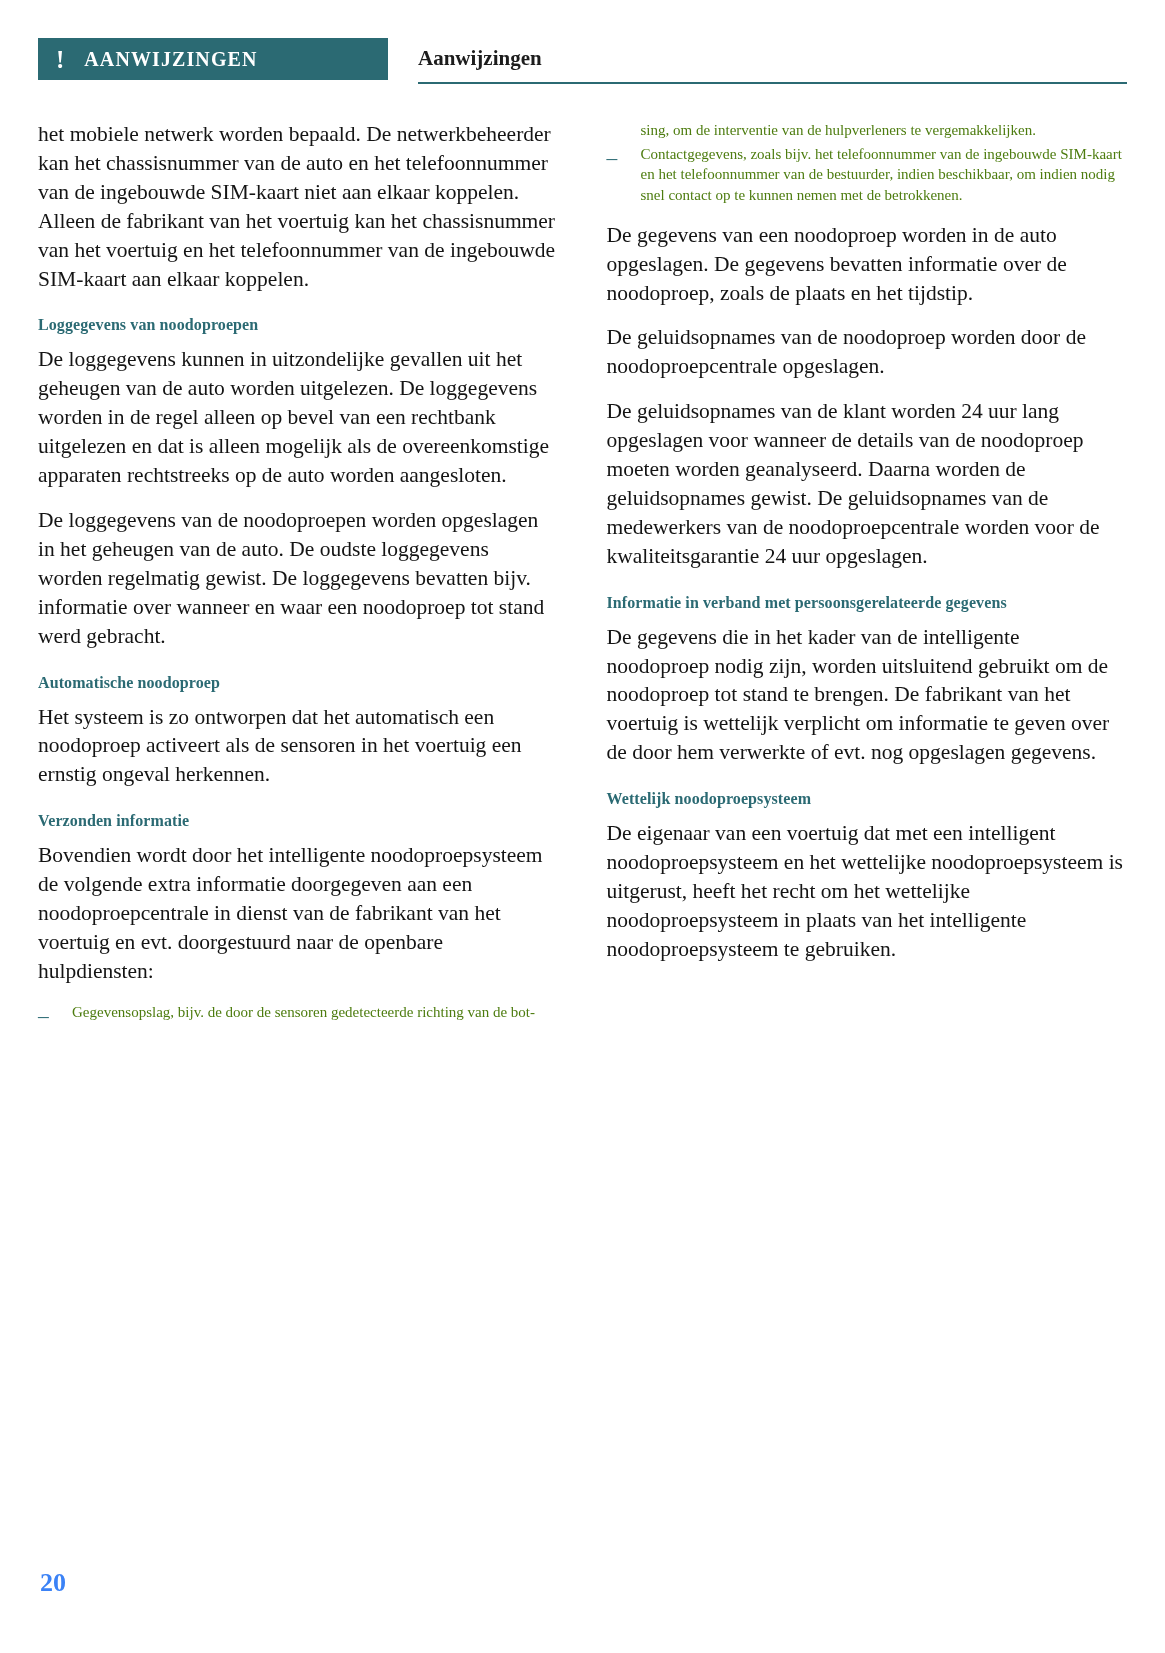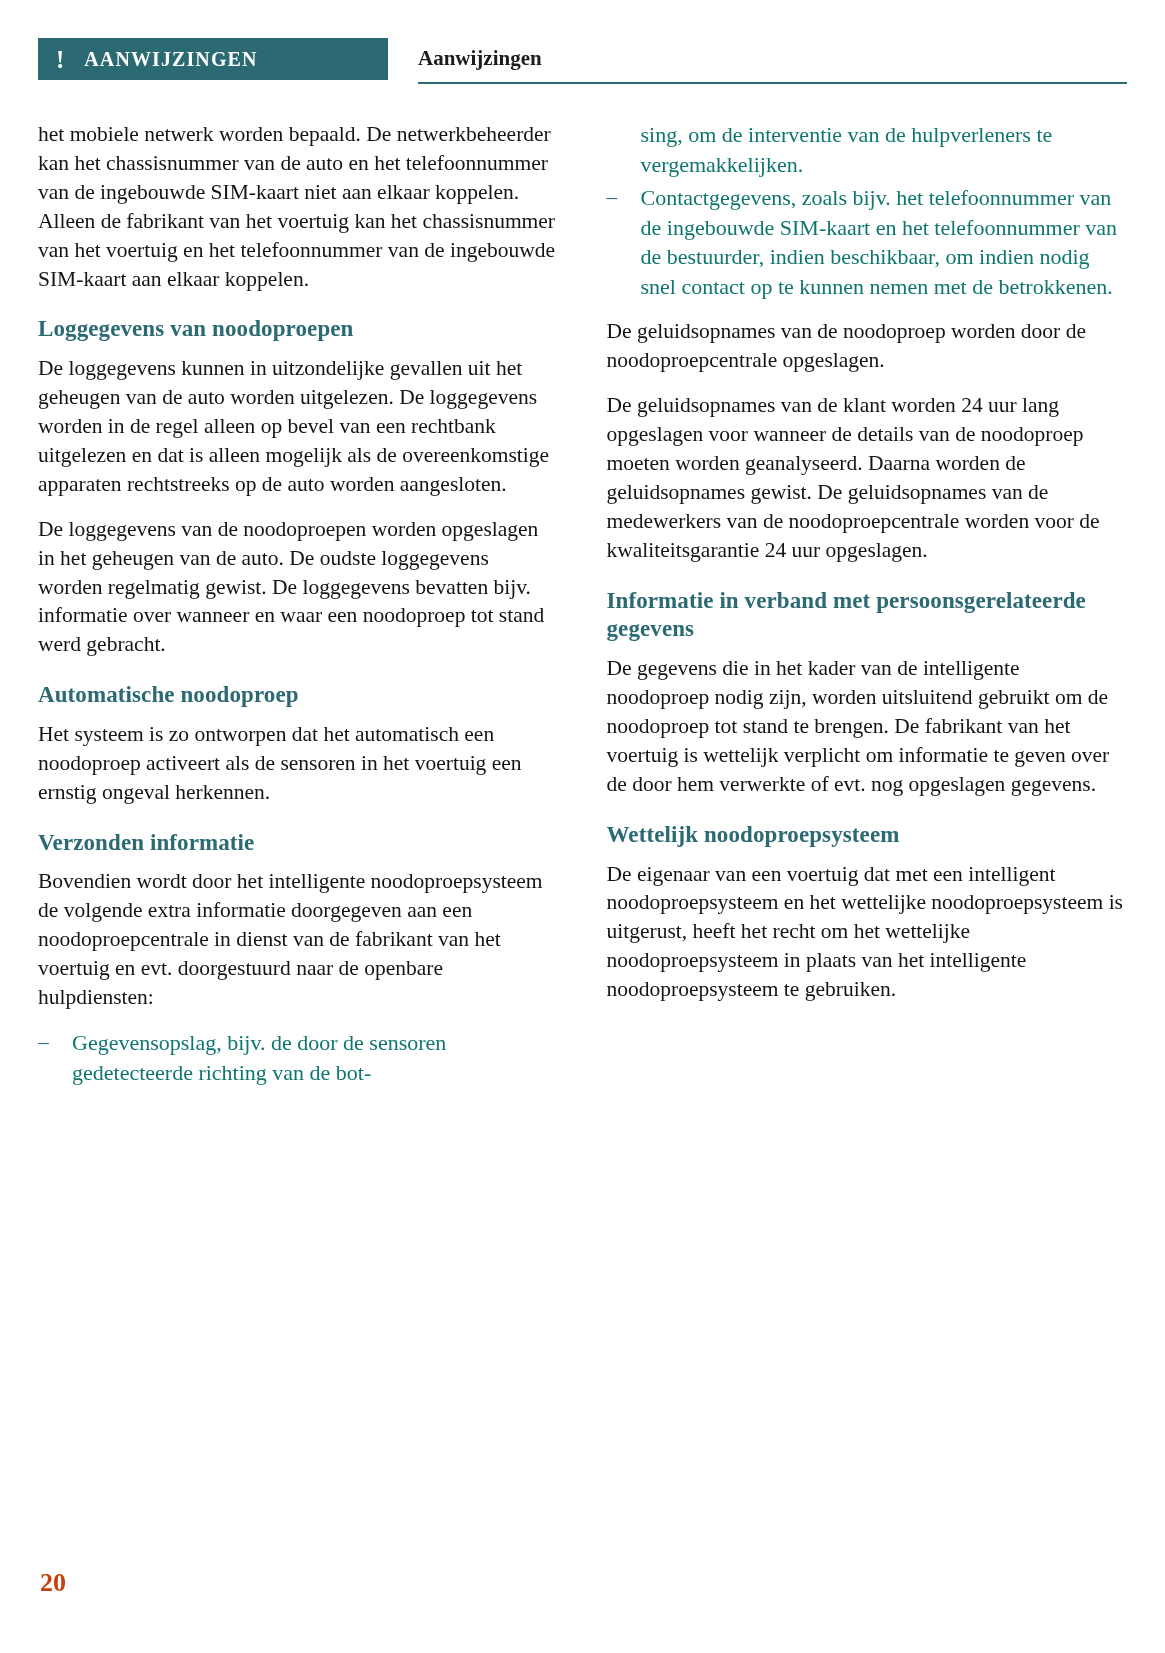"sing, om de interventie van" .bullet .btext { color: #0f766e -> #4d7c0f; font-size: 22px -> 15px }
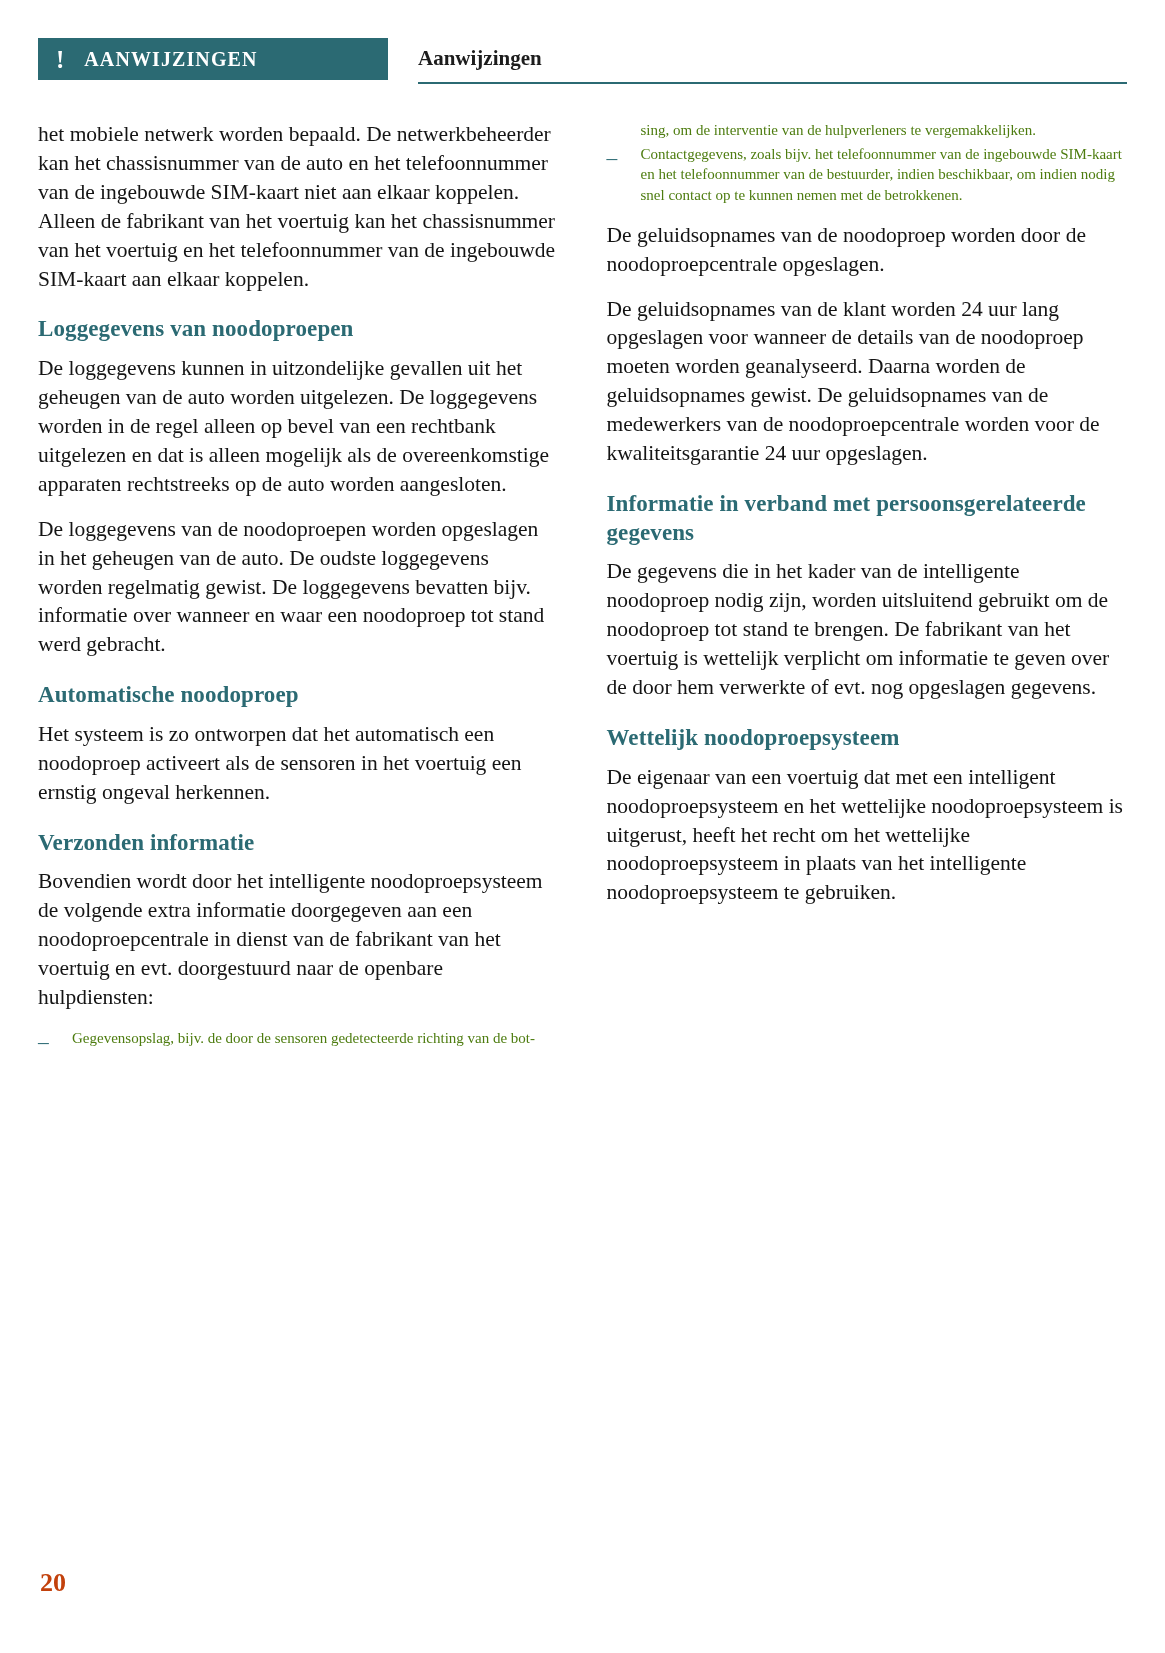"De gegevens van een noodoproep" p { html: none -> <p>De gegevens van een noodoproep worden in de auto opgeslagen. De gegevens bevatten informatie over de noodoproep, zoals de plaats en het tijdstip.</p> }
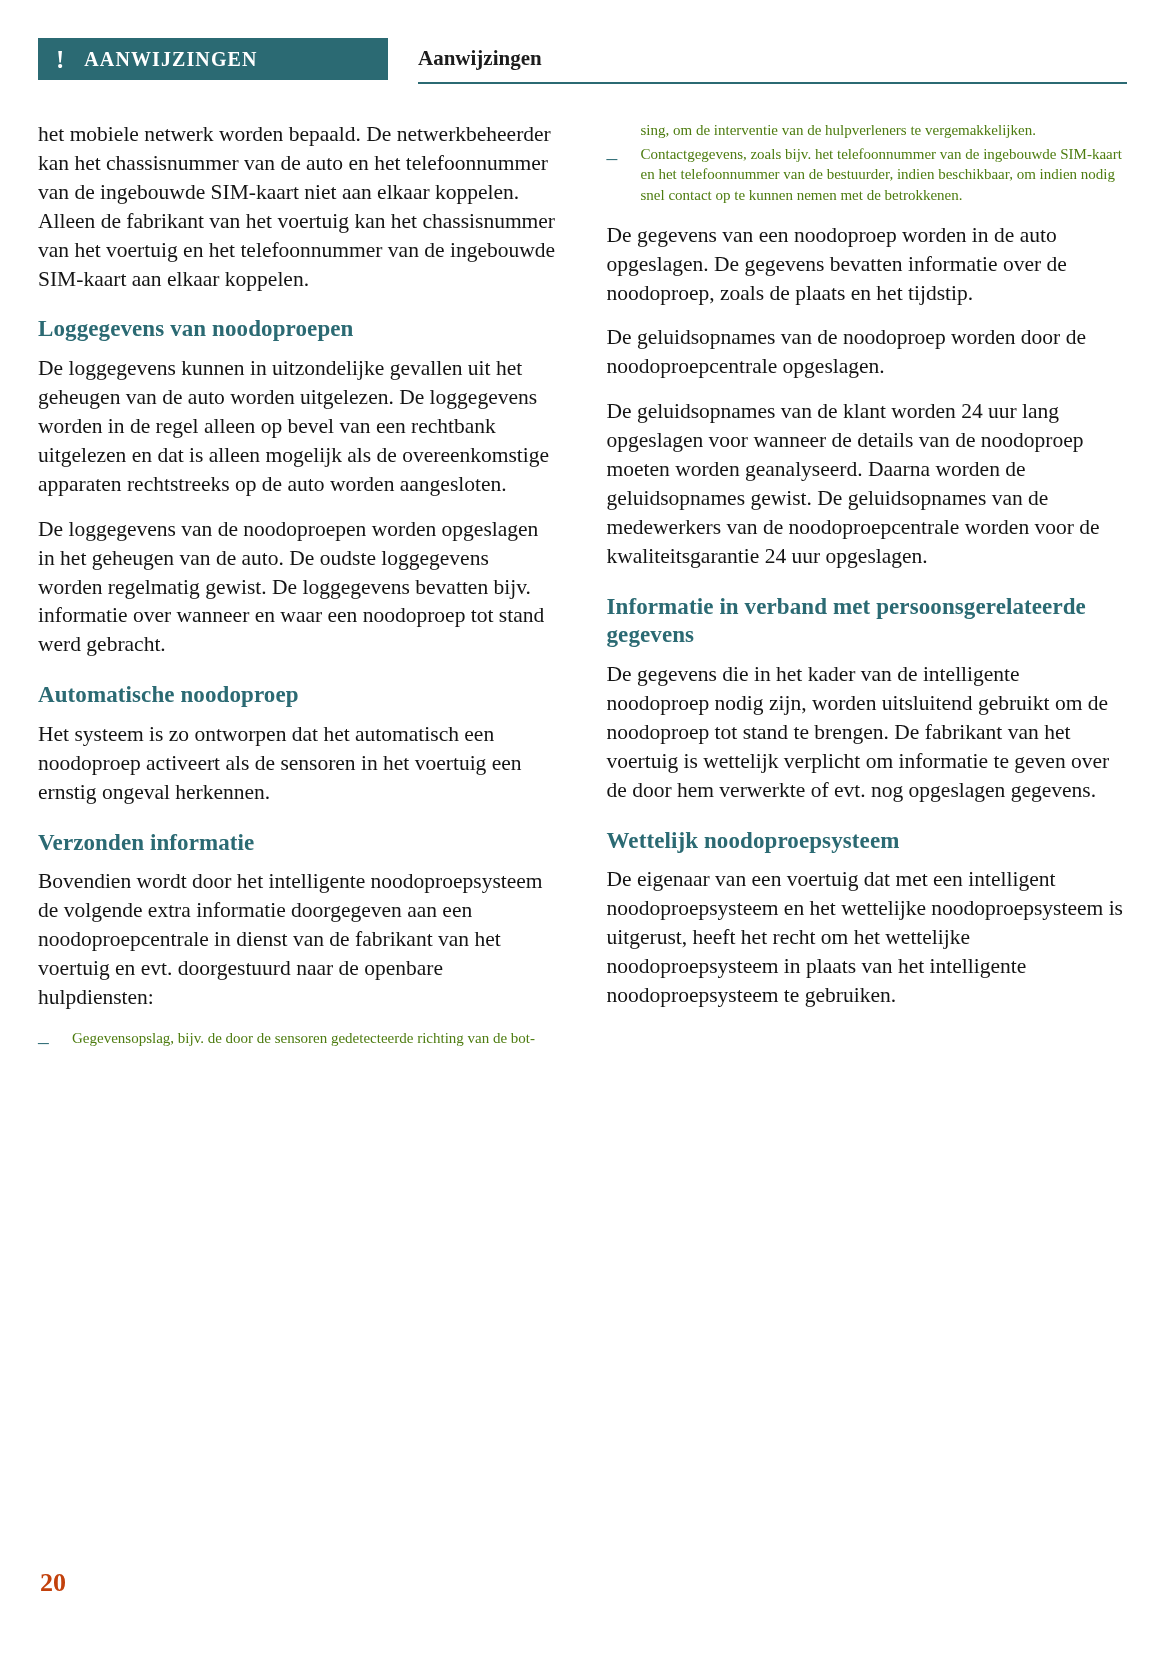"Loggegevens van noodoproepen" h2 { font-size: 23px -> 16px }
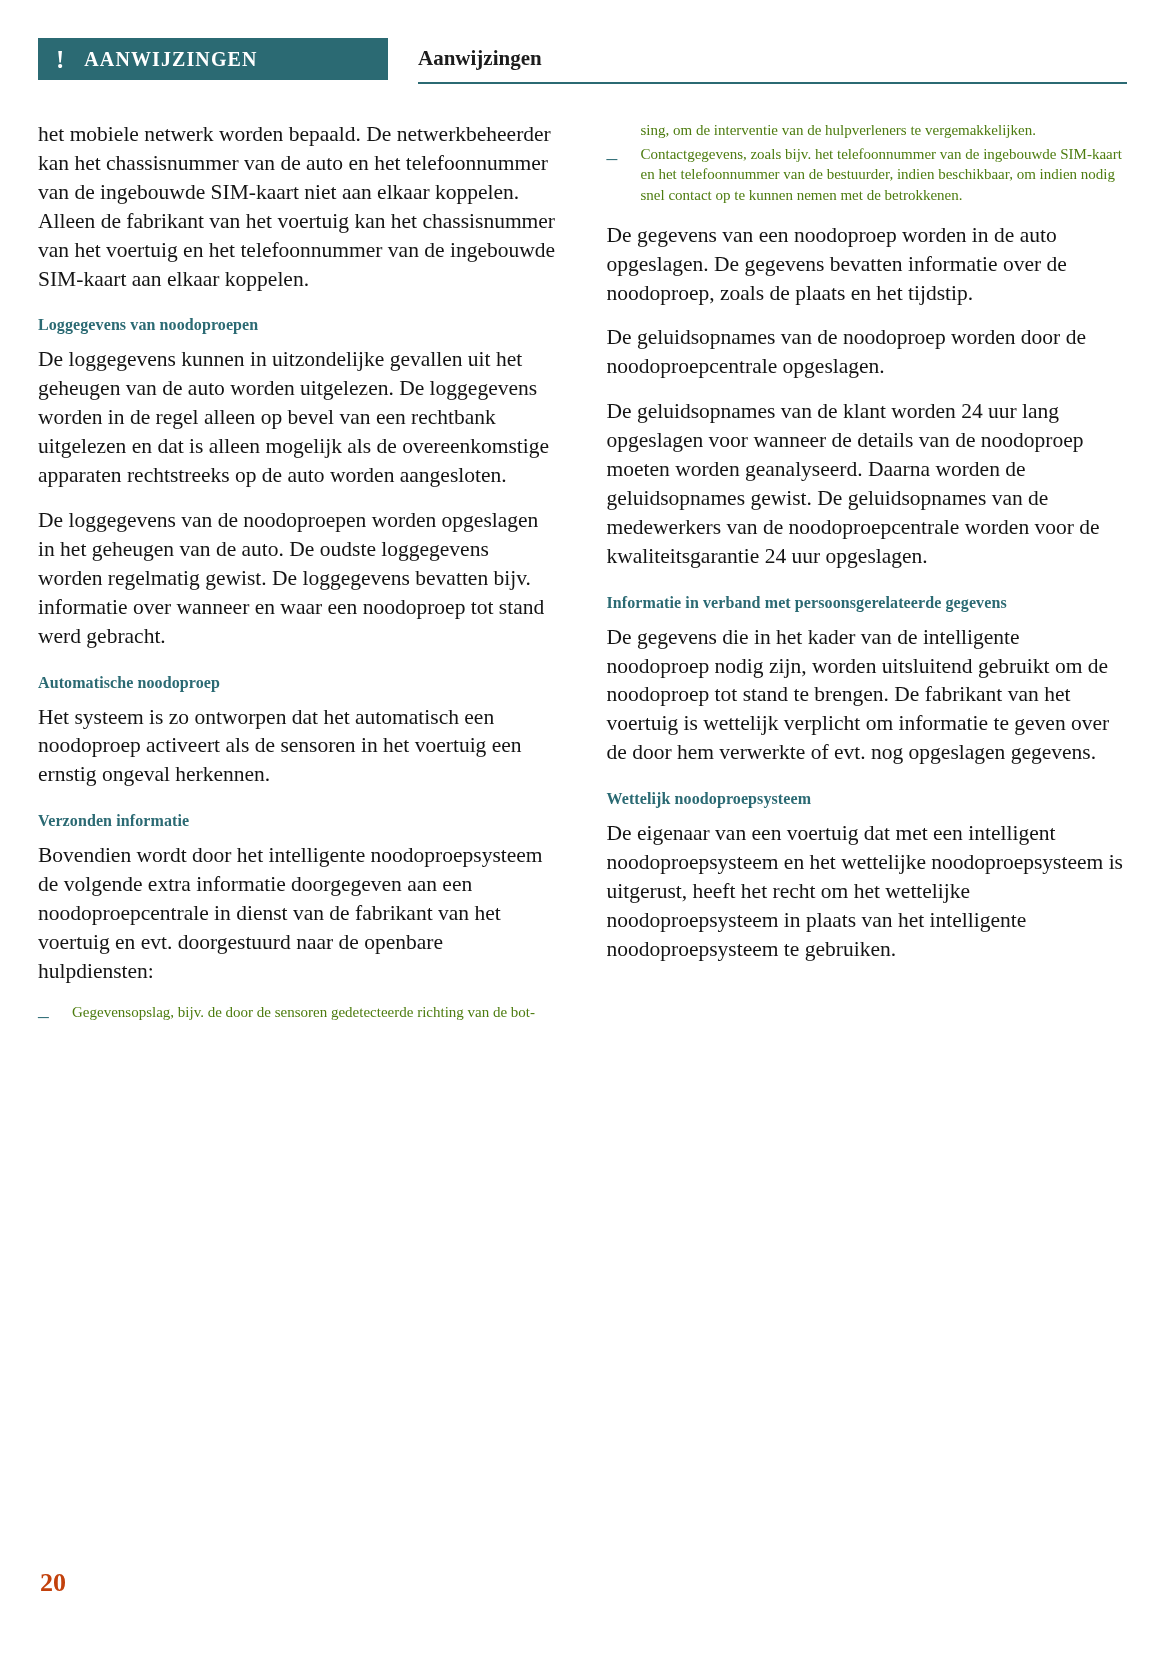"20" .pagenum { color: #c2410c -> #3b82f6 }
